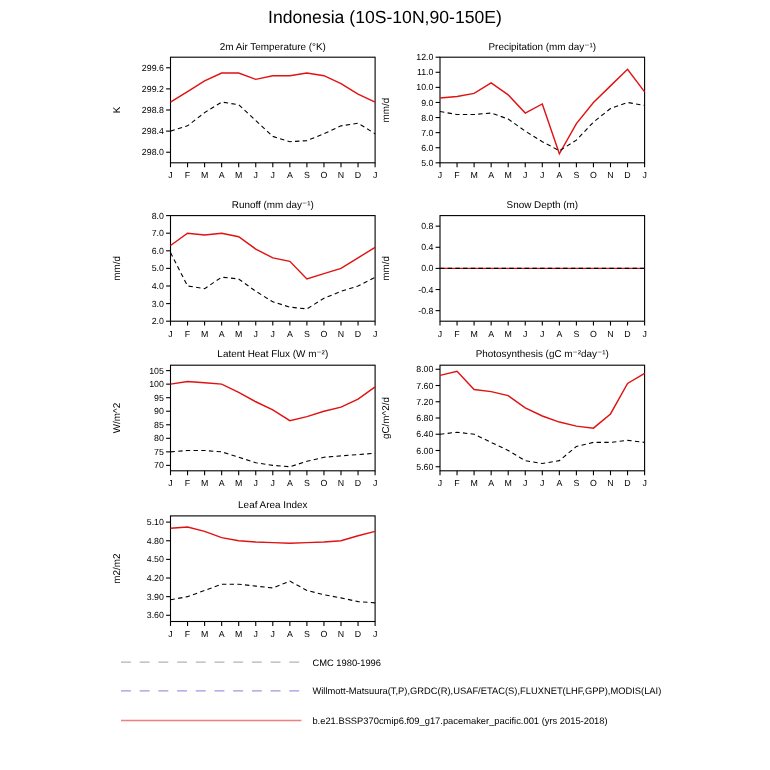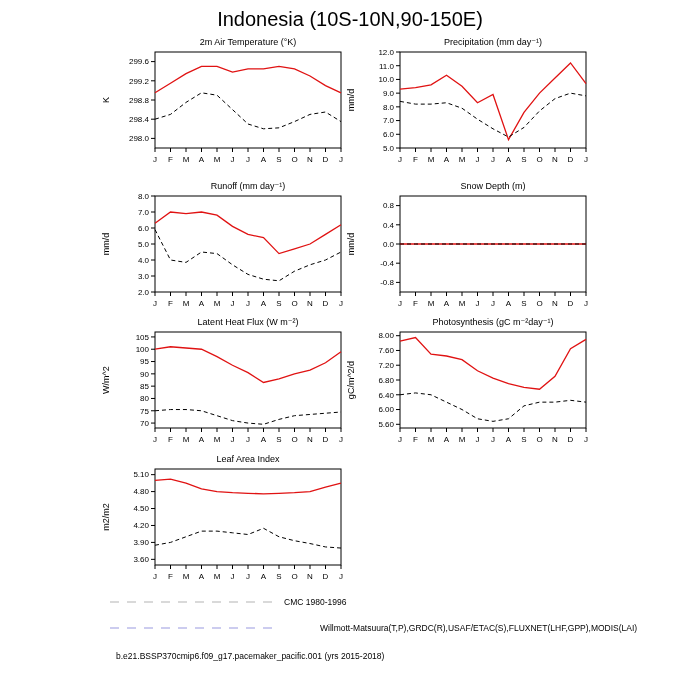"Indonesia (10S-10N,90-150E)" .main-title { font-size: 20px -> 16px }
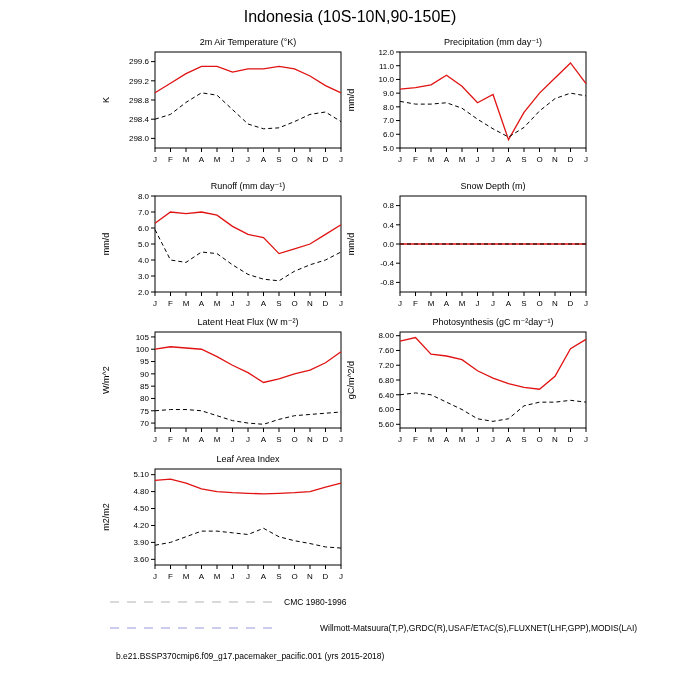"Willmott-Matsuura(T,P),GRDC(R),USAF/ETAC" div.legend-row { gap: 36px -> none }
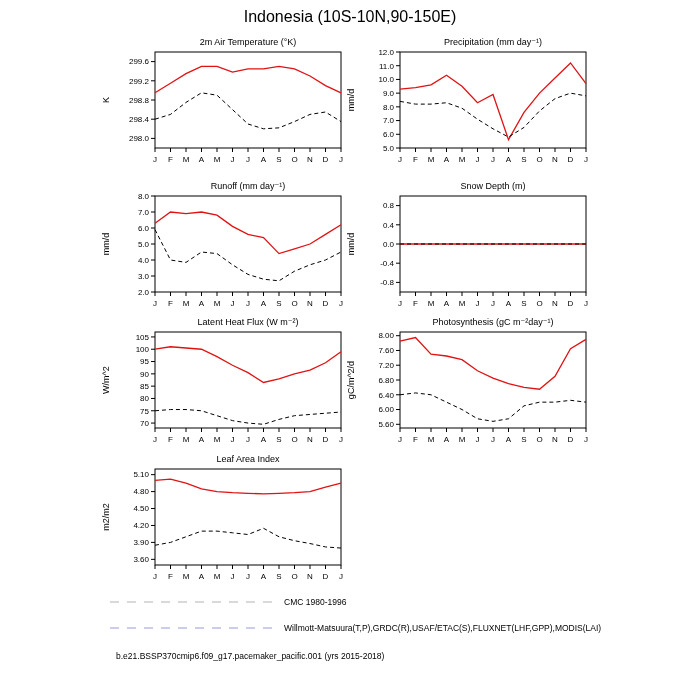"b.e21.BSSP370cmip6.f09_g17.pacemaker_pac" div.legend-row { flex-direction: column -> none }
